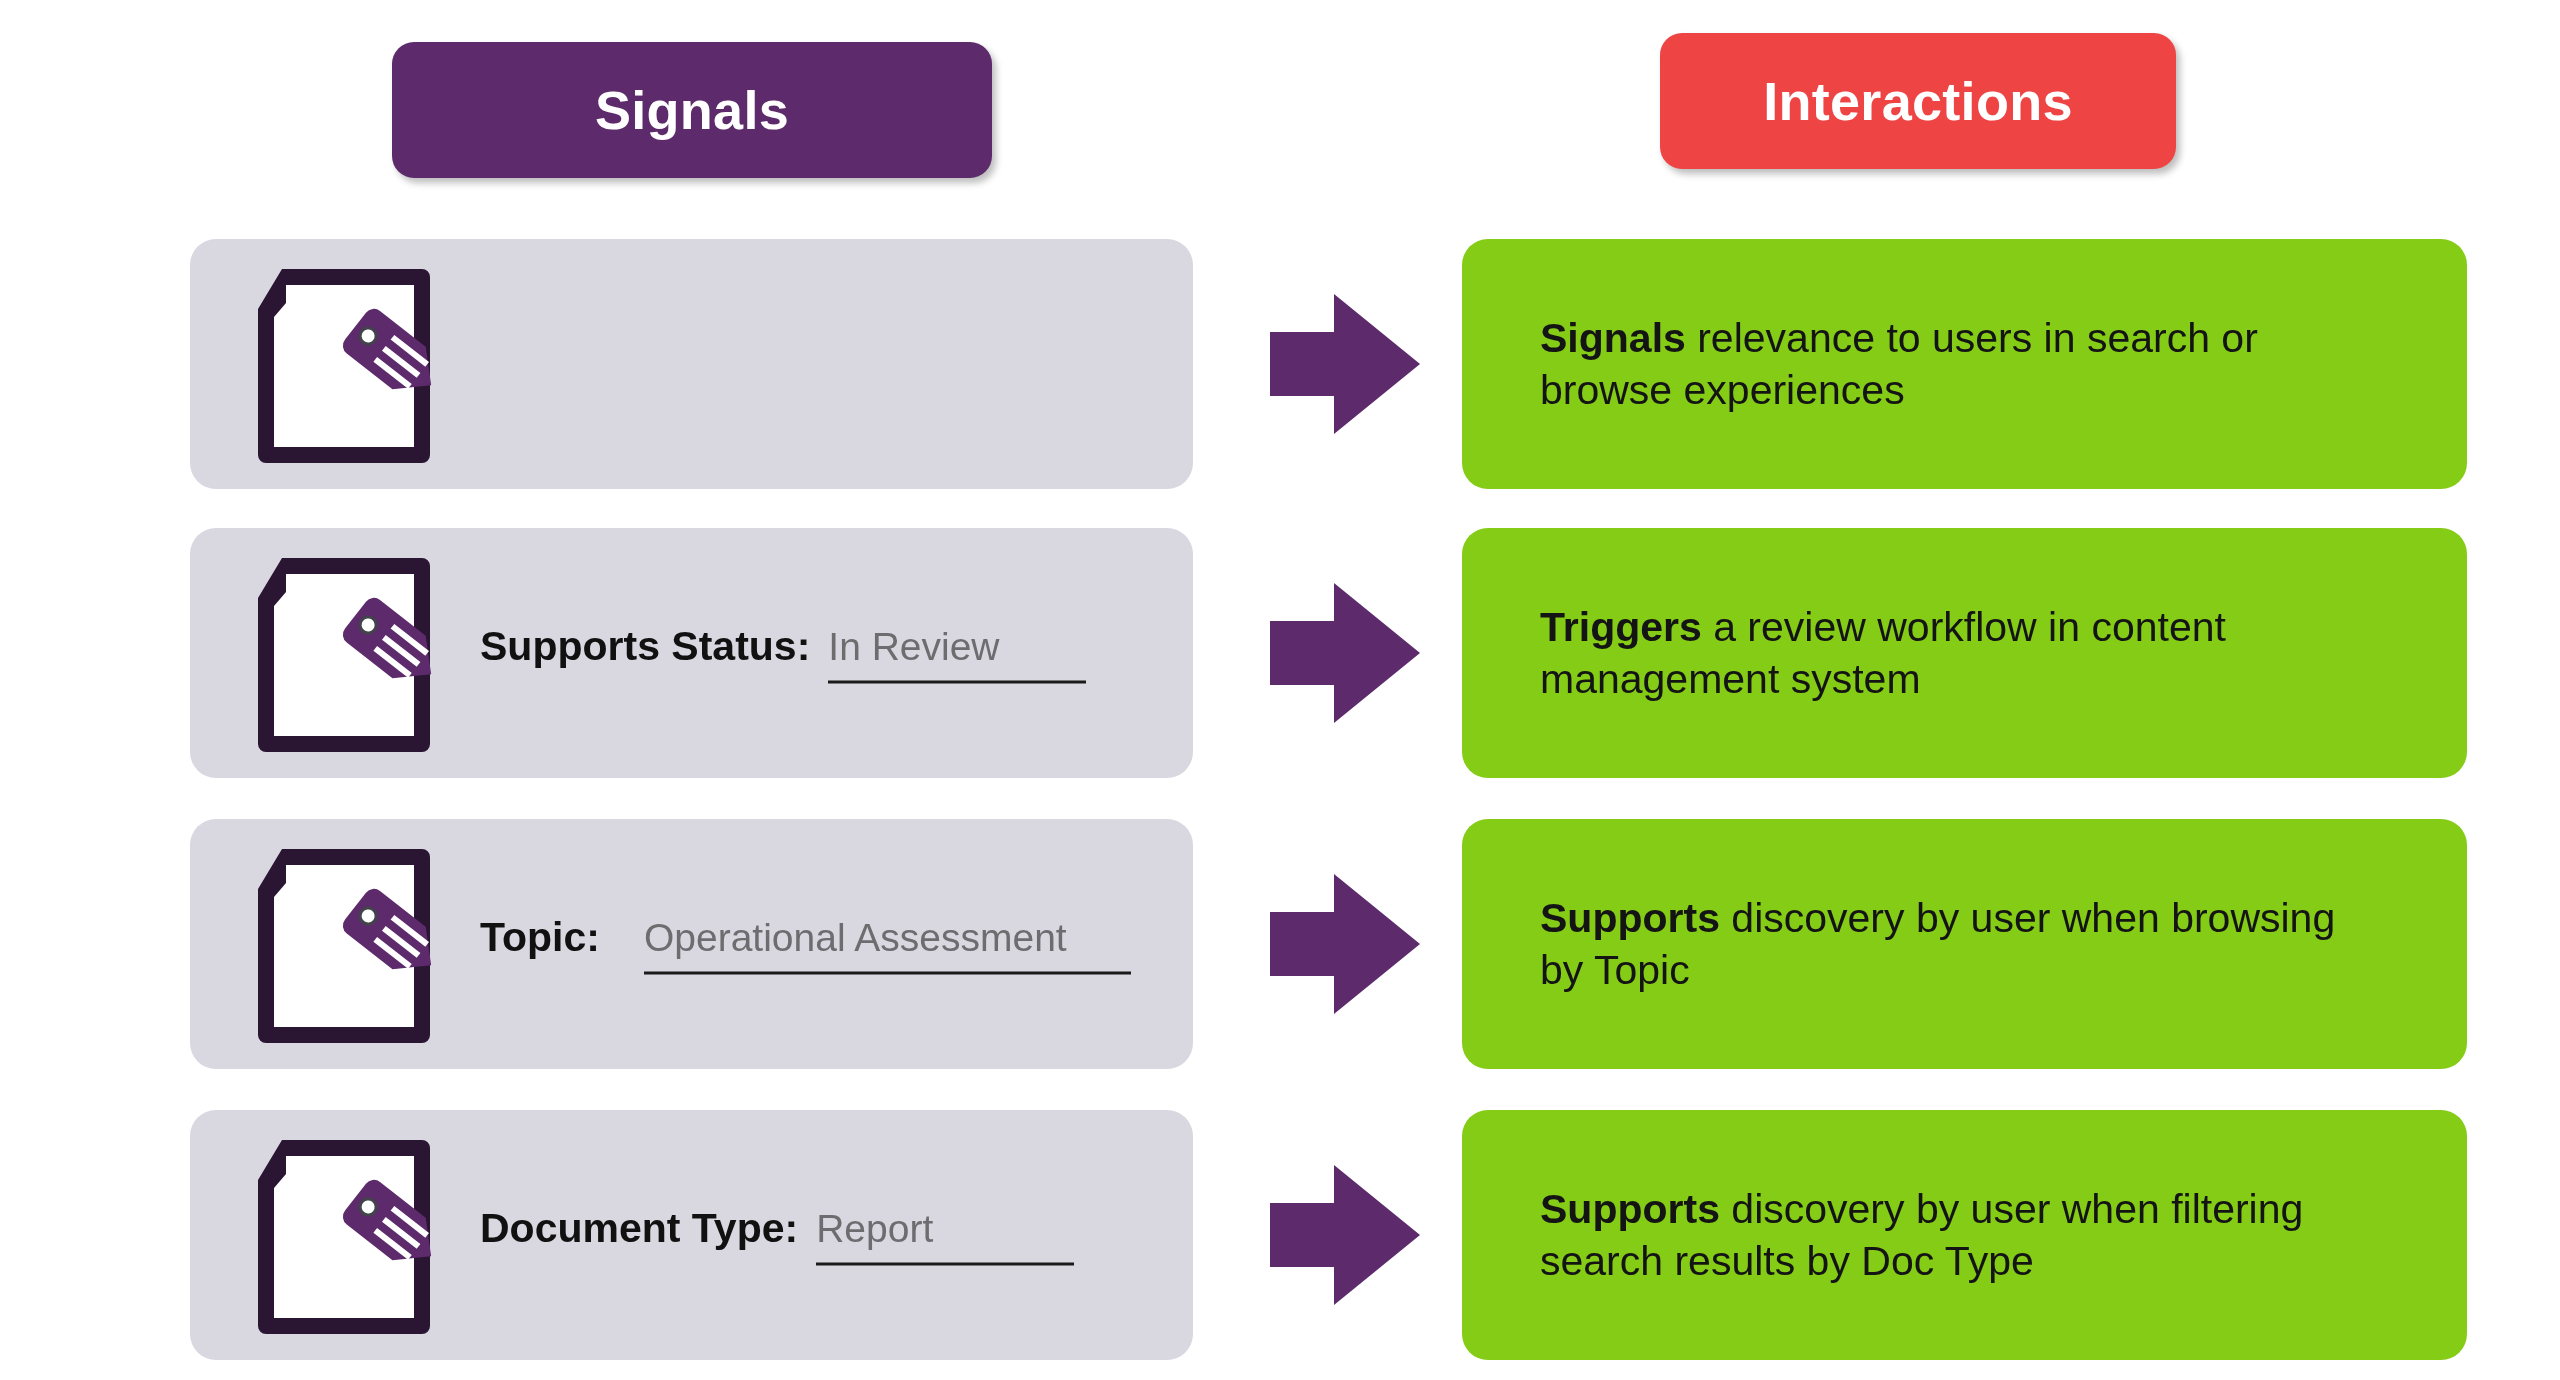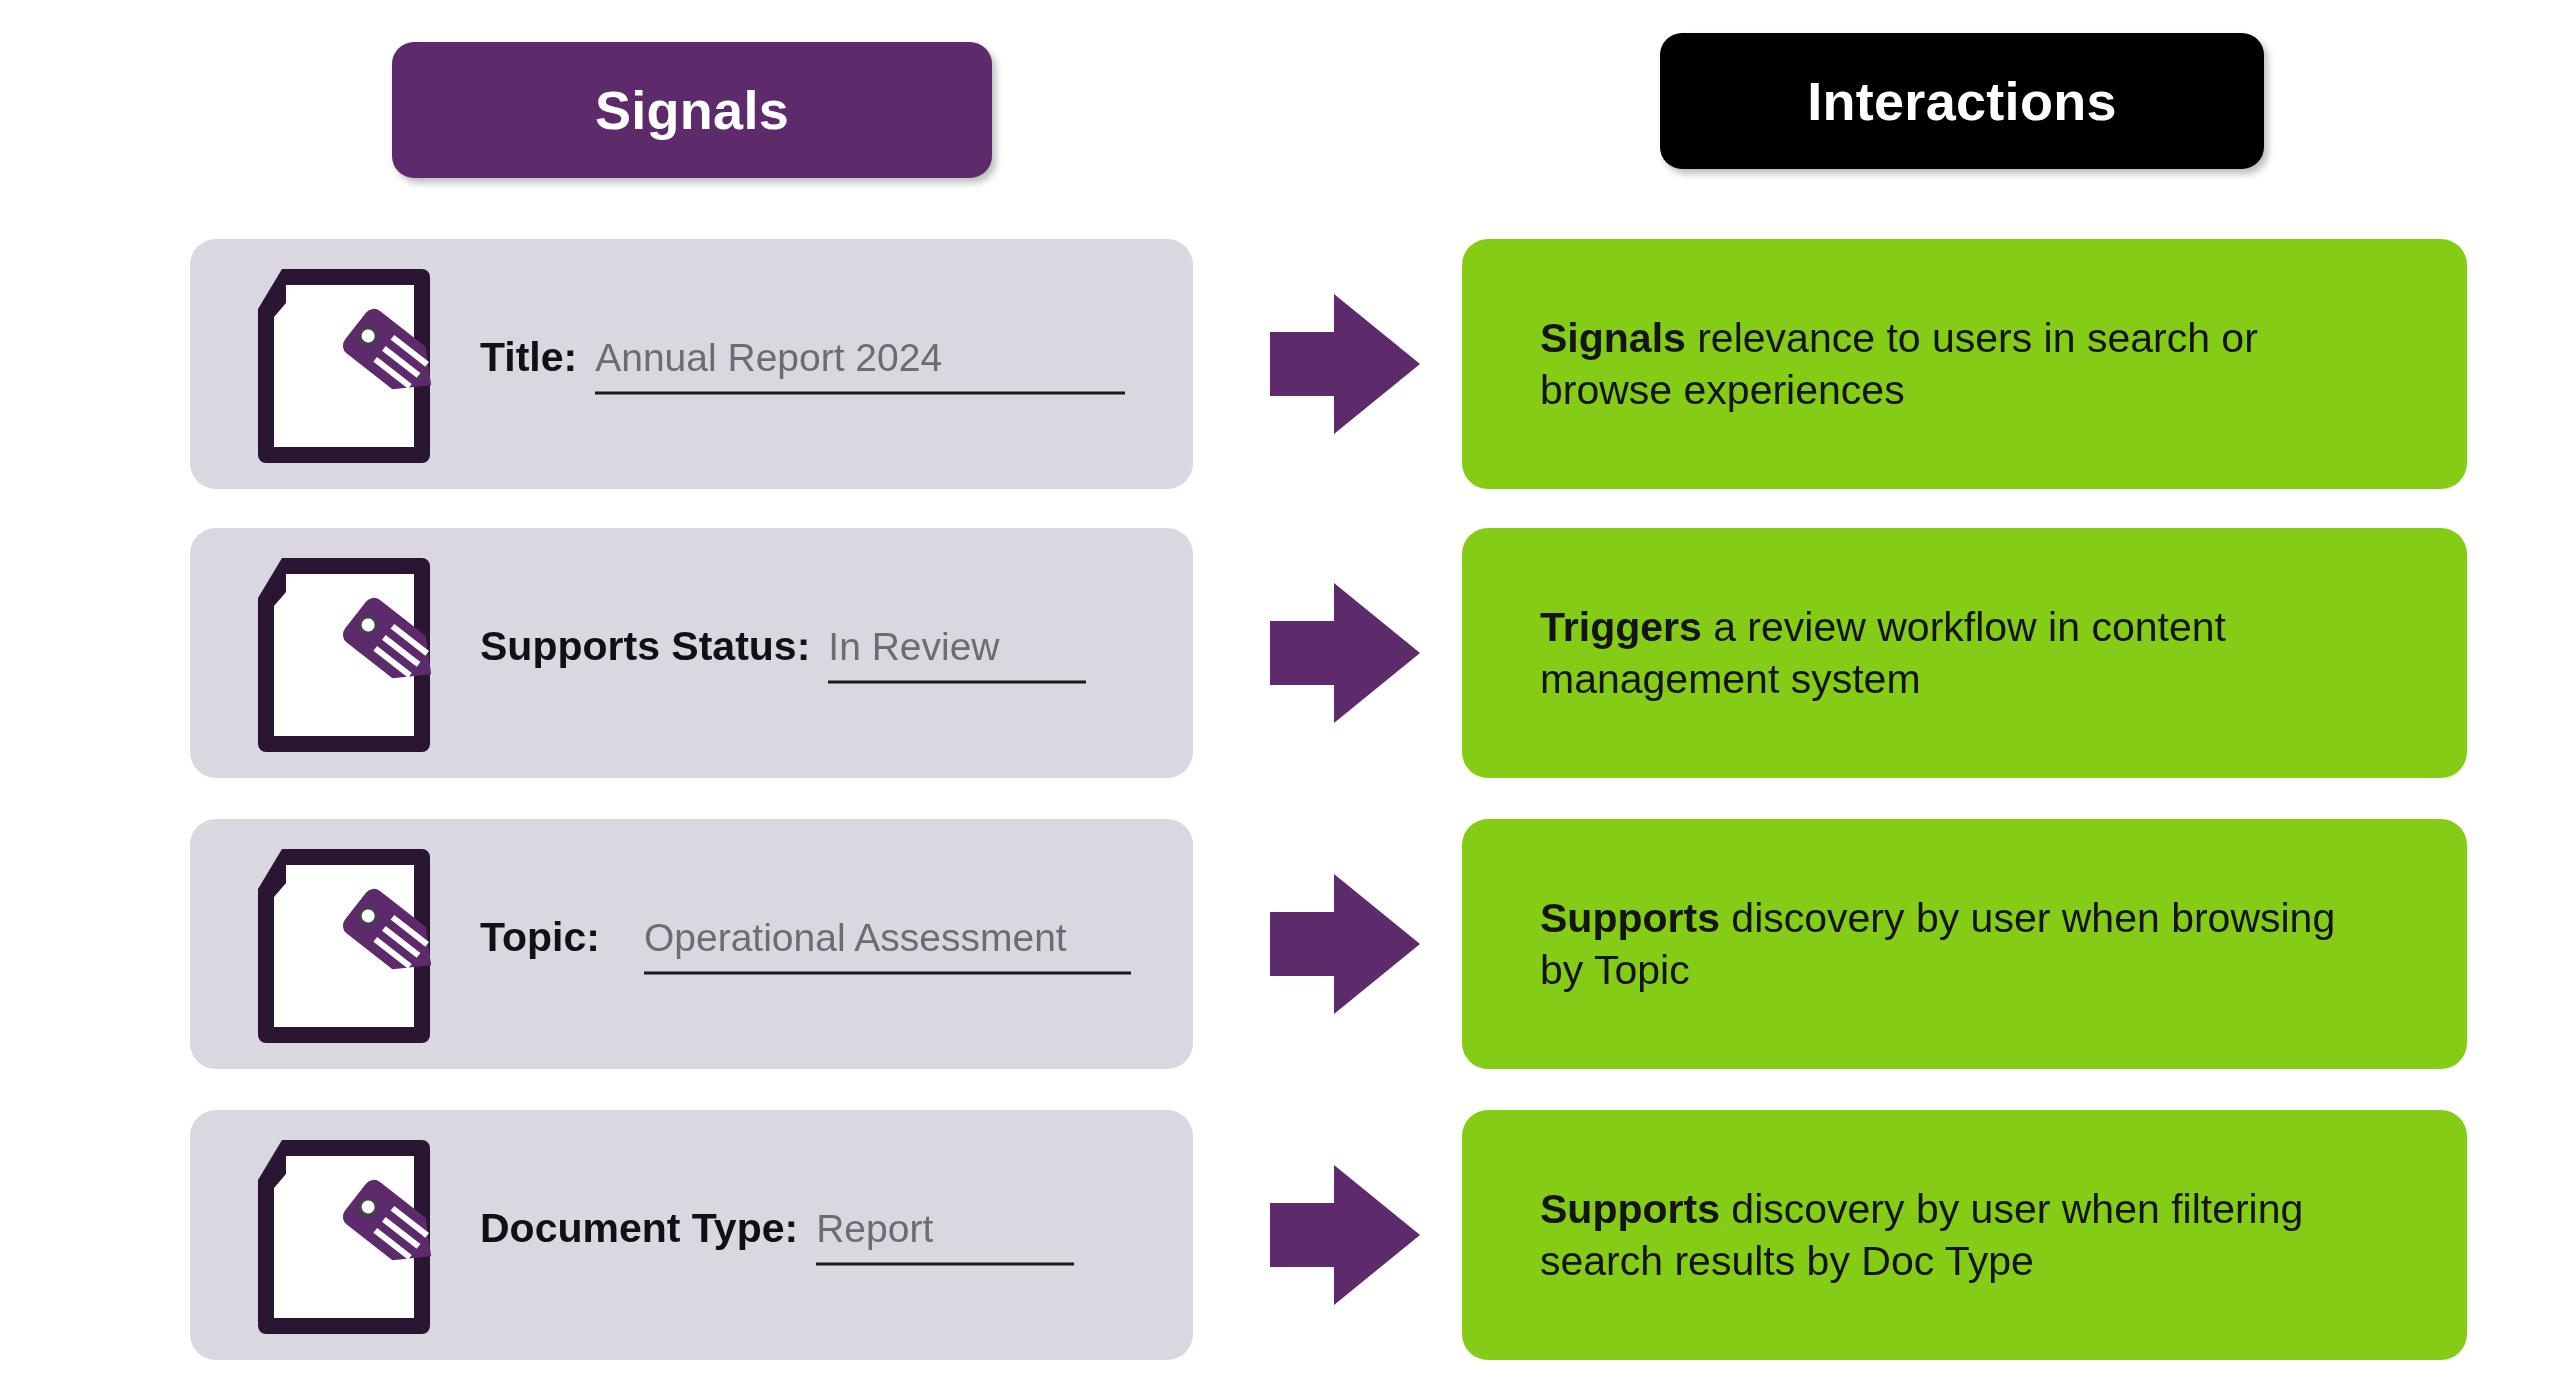"Interactions" .col-header.interactions { background: #000000 -> #ef4444; width: 604px -> 516px }
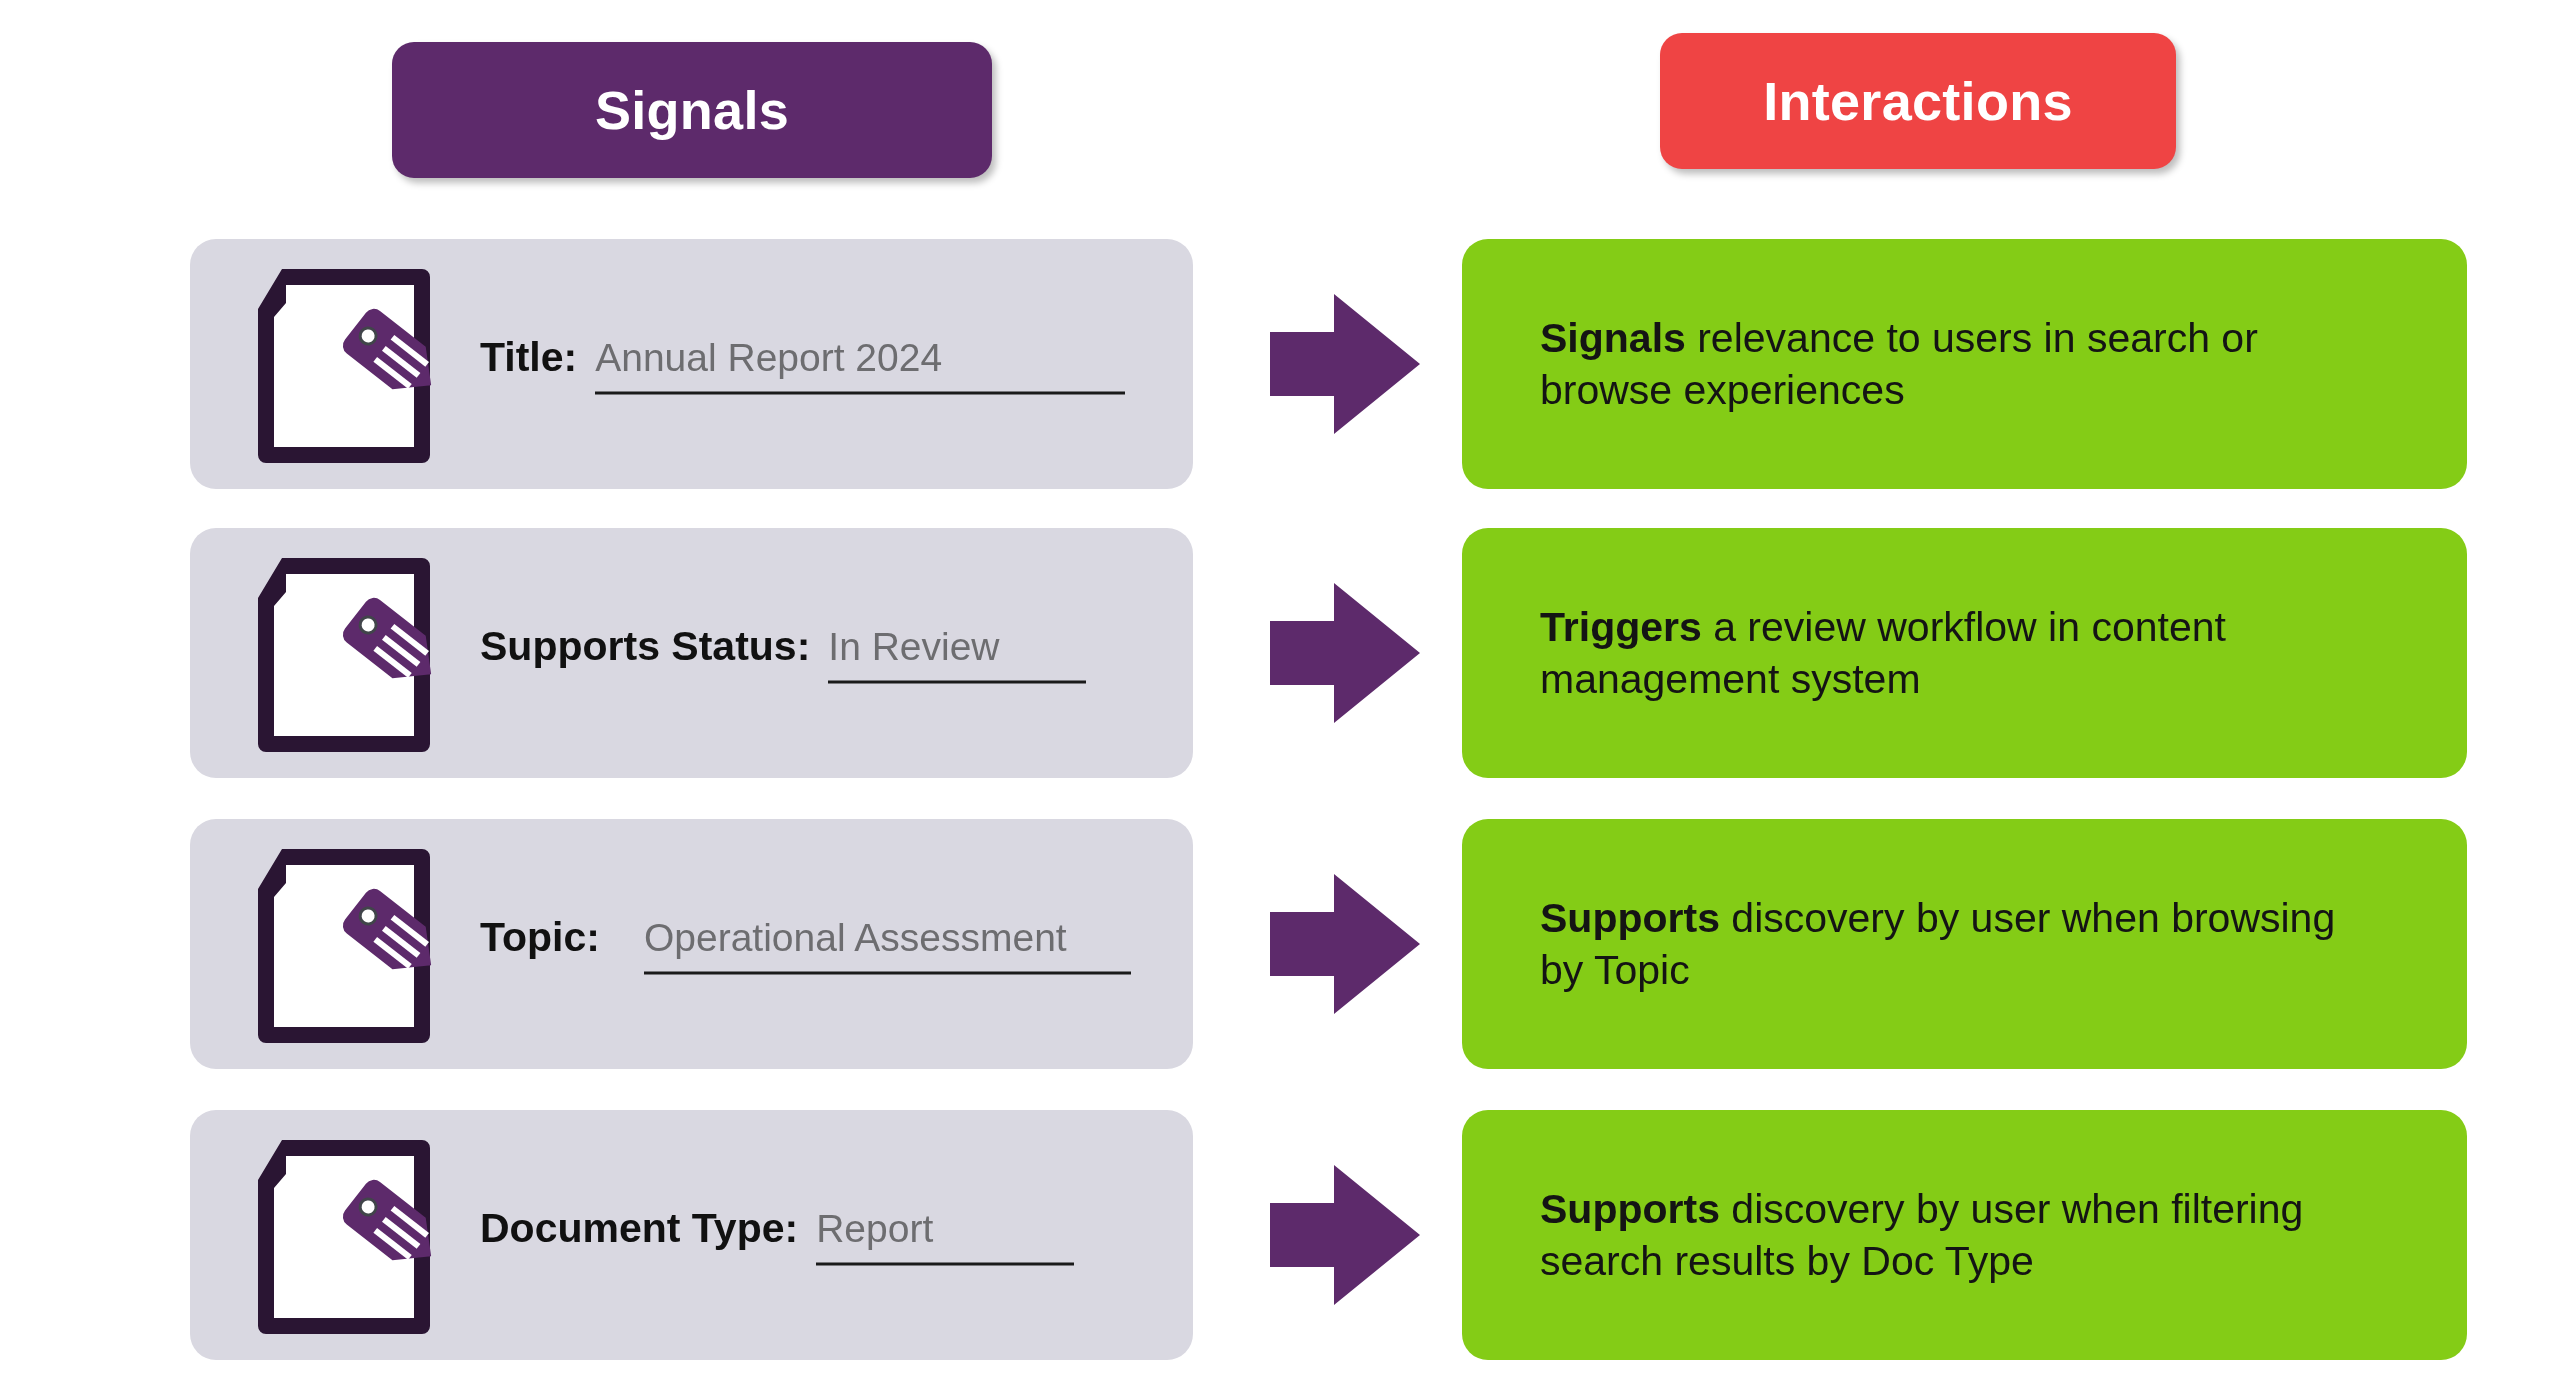"Title:" div.meta-field { html: <div> <span>Title:</span> <span> <span>Annual Report 2024</span> </span> </div> -> none }
